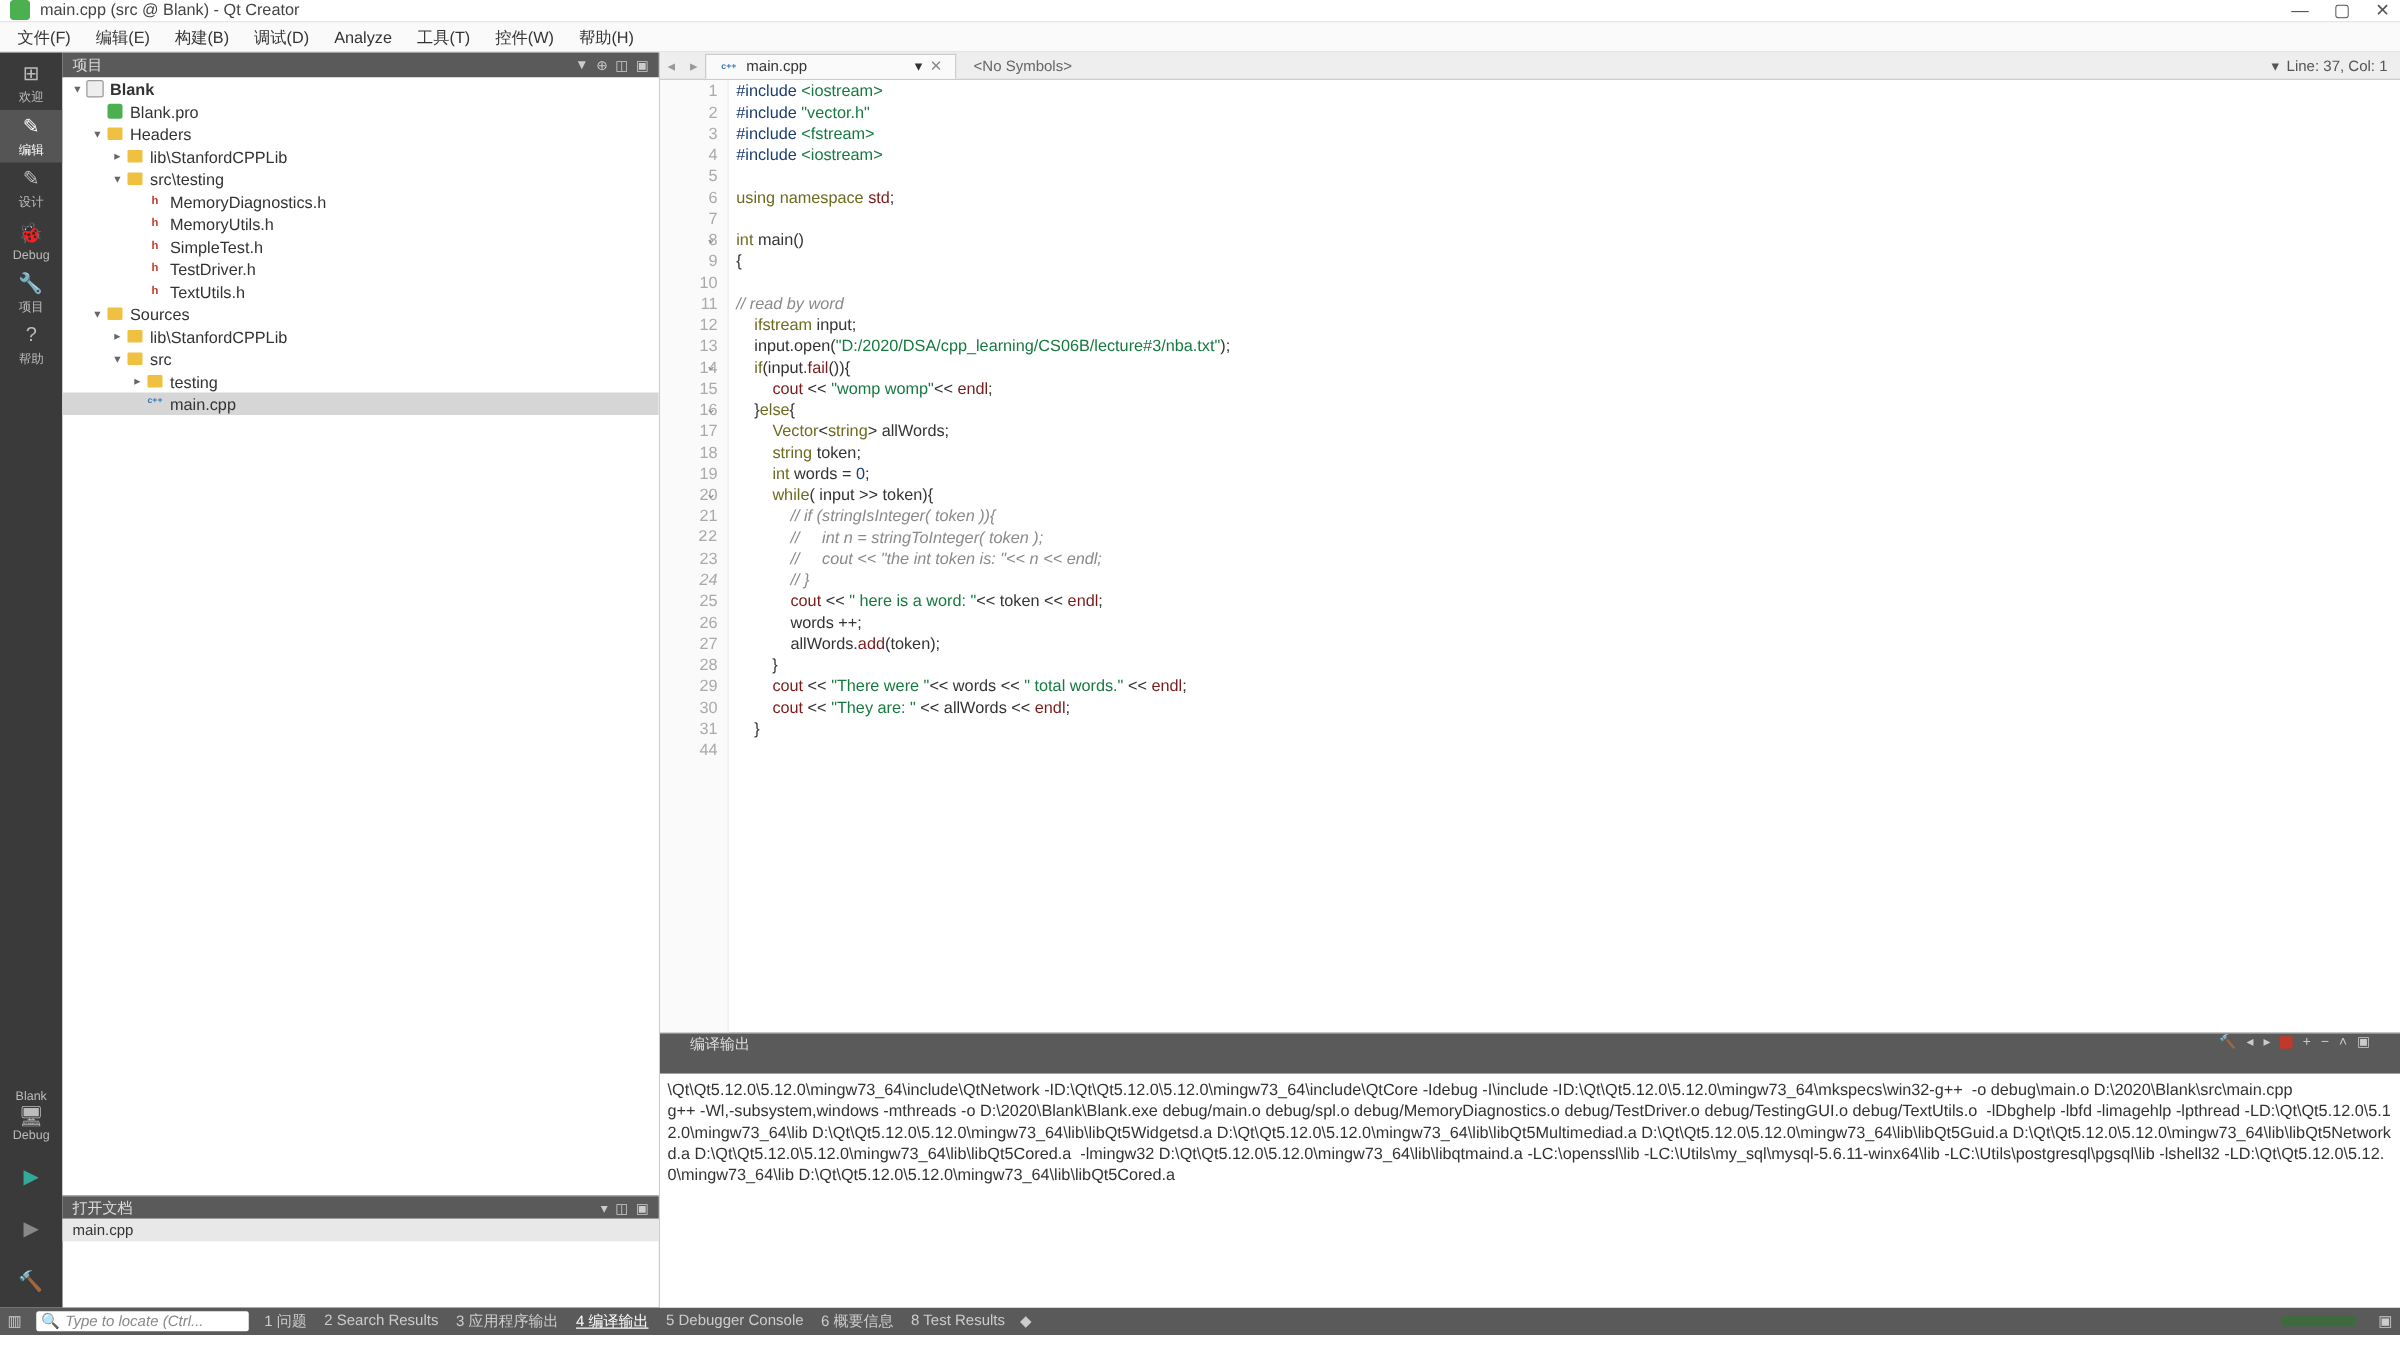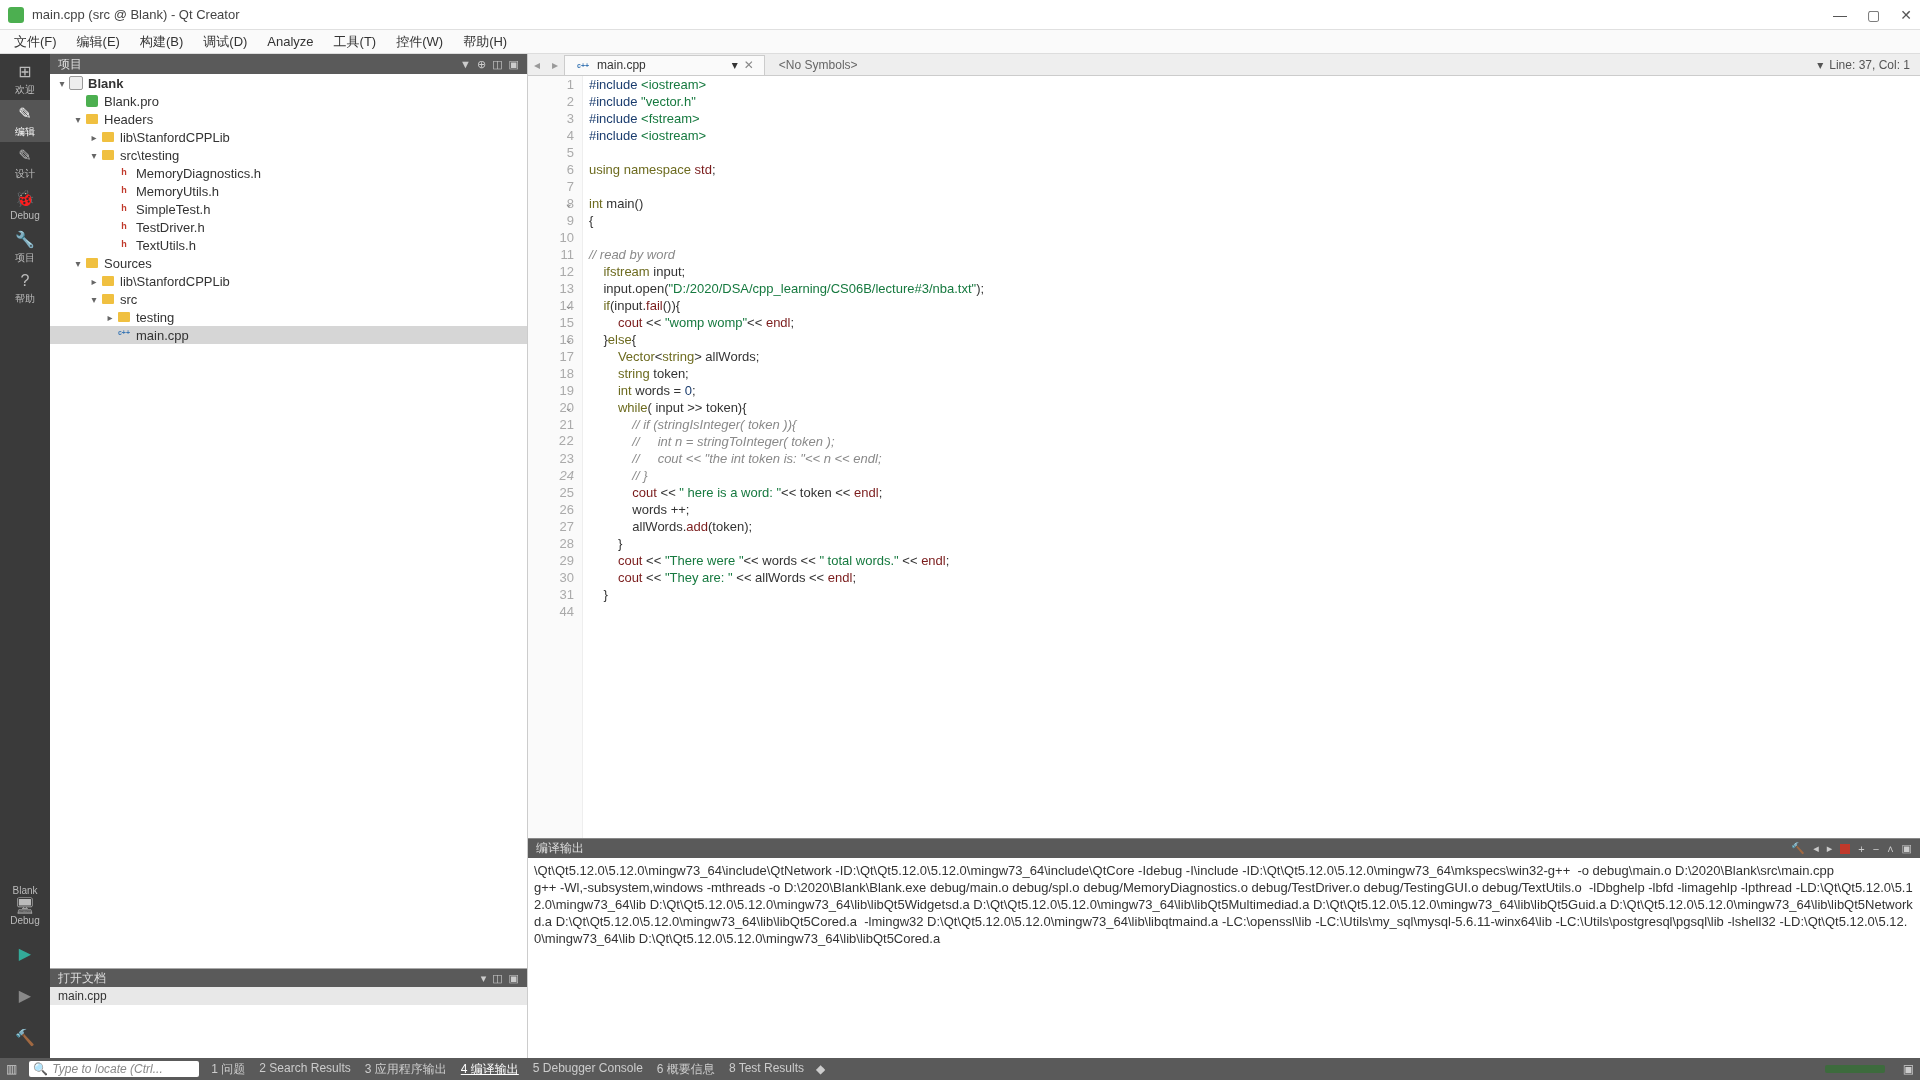"main.cpp (src @ Blank) -" .titlebar { align-items: center -> flex-start; height: 30px -> 18px }
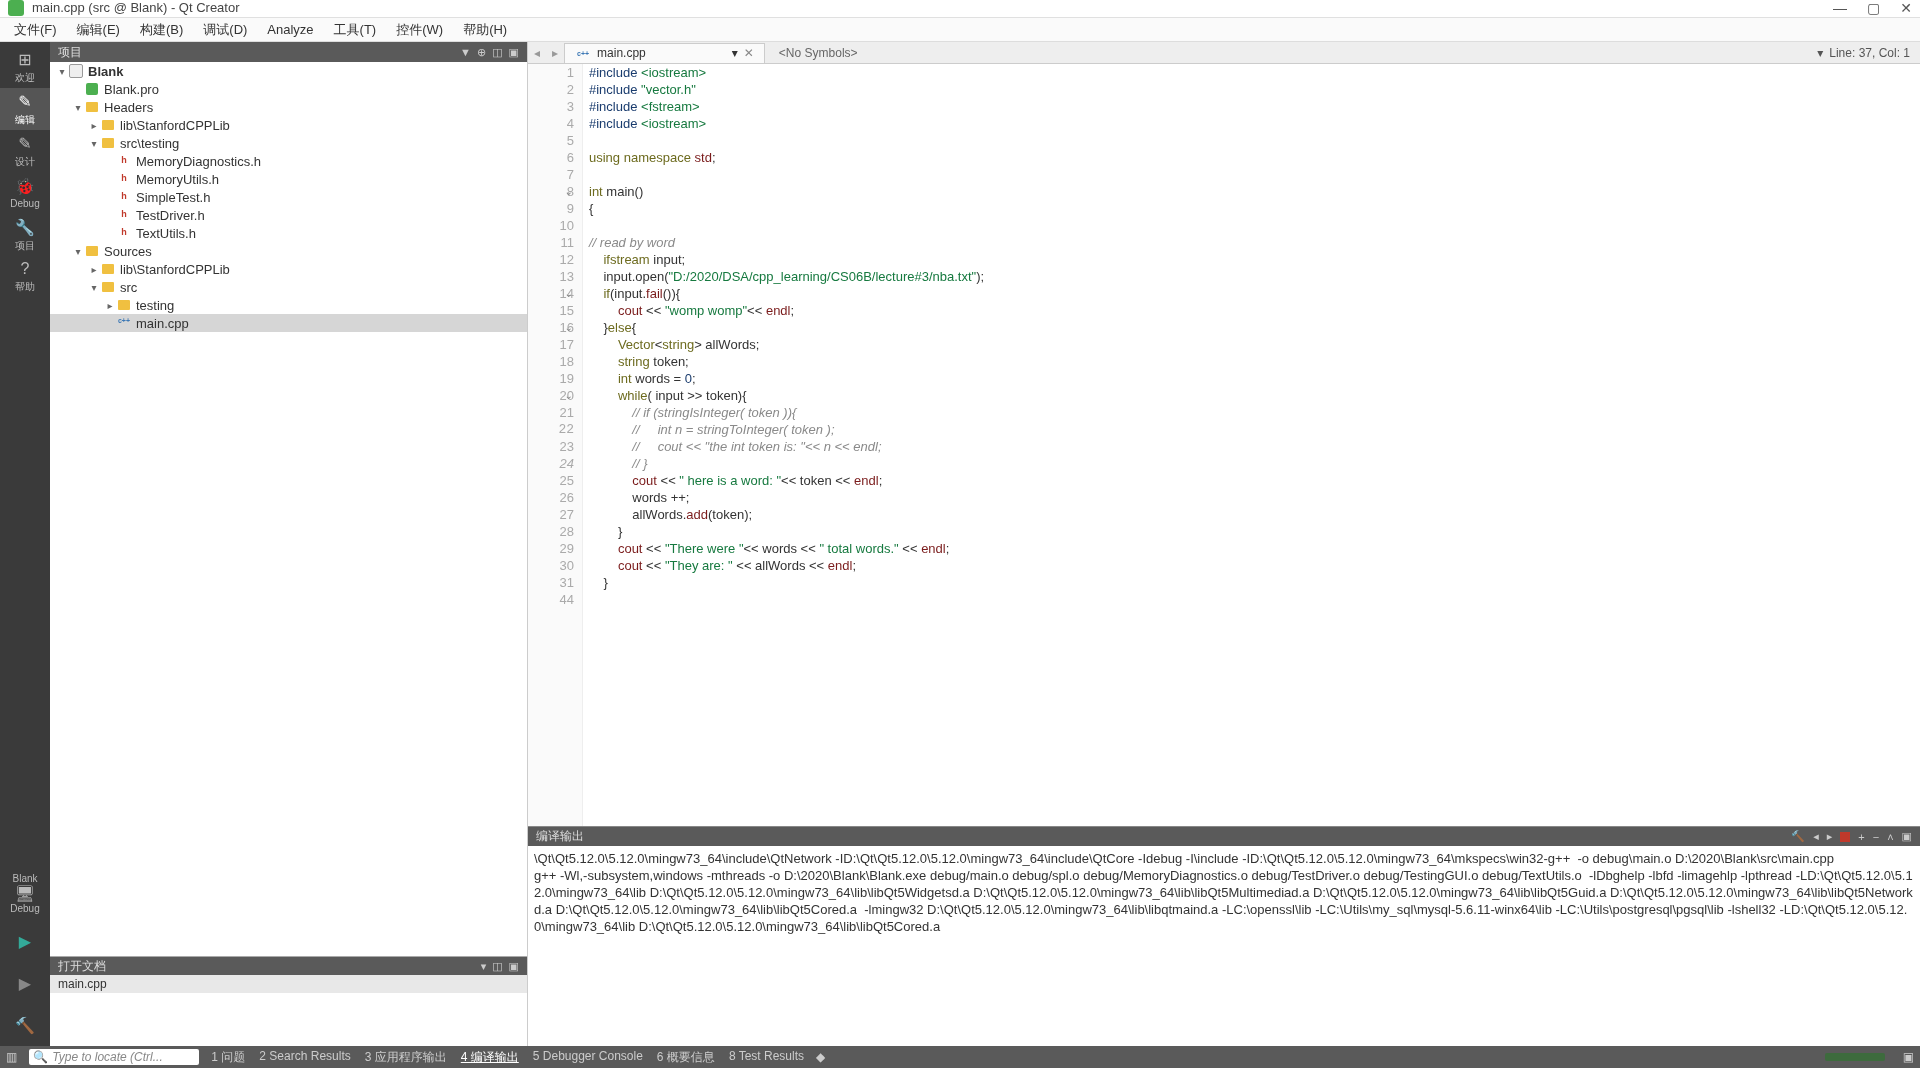"编译输出" .output-header { align-items: center -> flex-start; height: 19px -> 32px; padding: 0 8px -> 0 24px }
